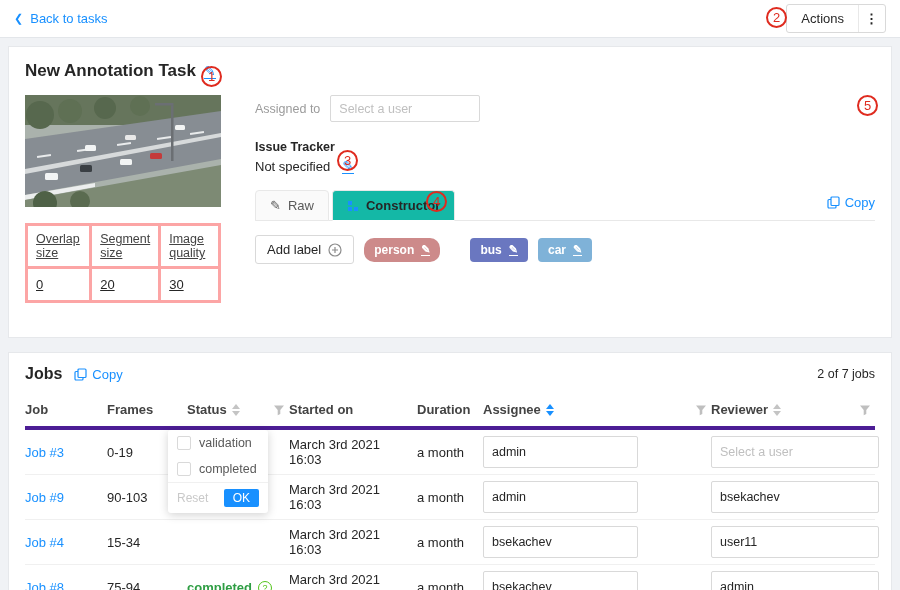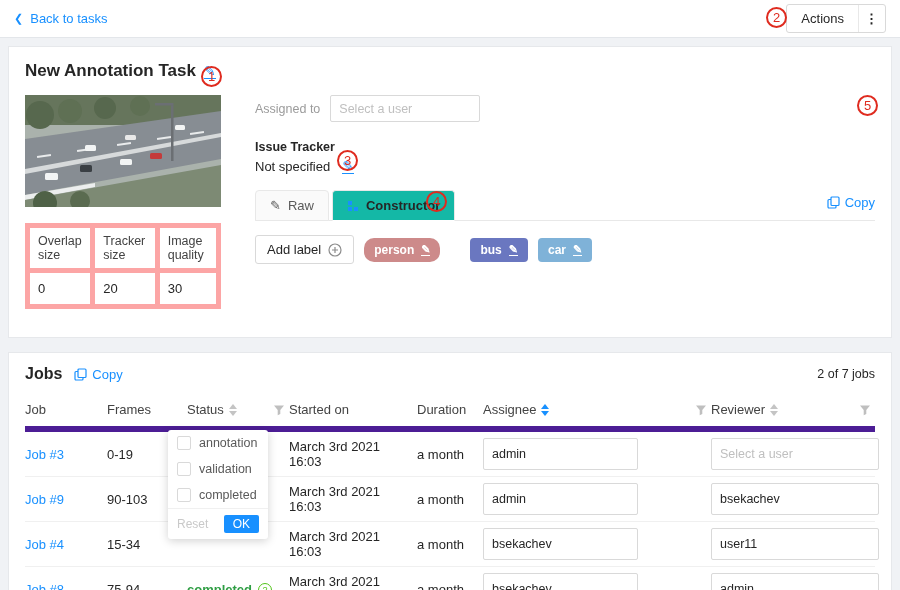"Overlap size" .params th, .params td { border: 5px solid #fca5a5 -> 3px solid #fca5a5; text-decoration: none -> underline }
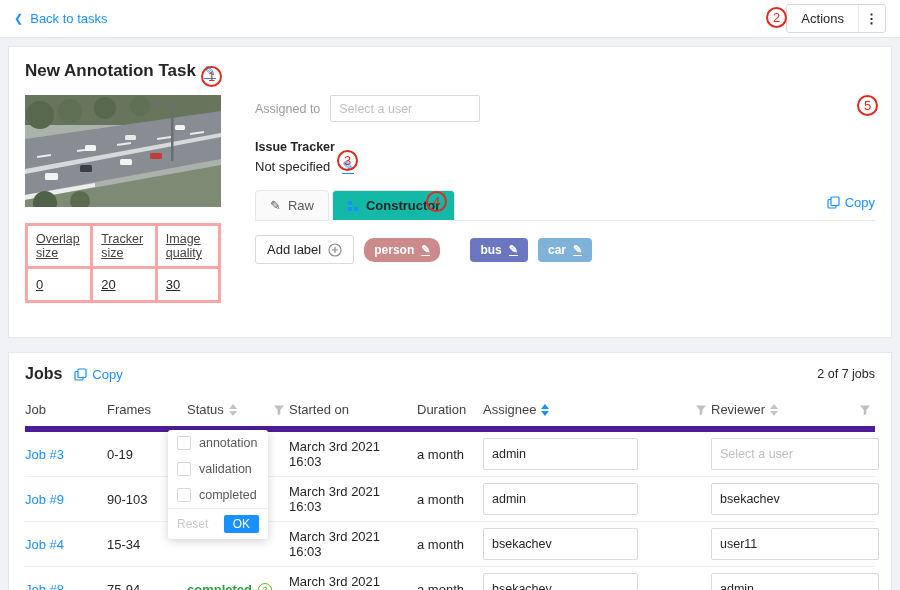"Tracker size" th { text: Tracker -> Segment }
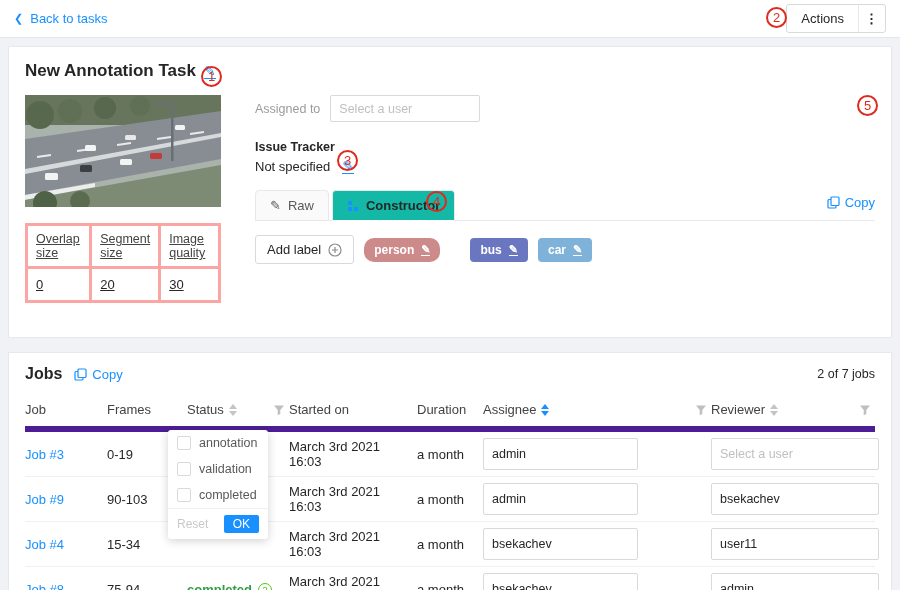"Job" .jobs-table th { border-bottom: 6px solid #4c1d95 -> 4px solid #4c1d95; font-weight: 400 -> 700 }
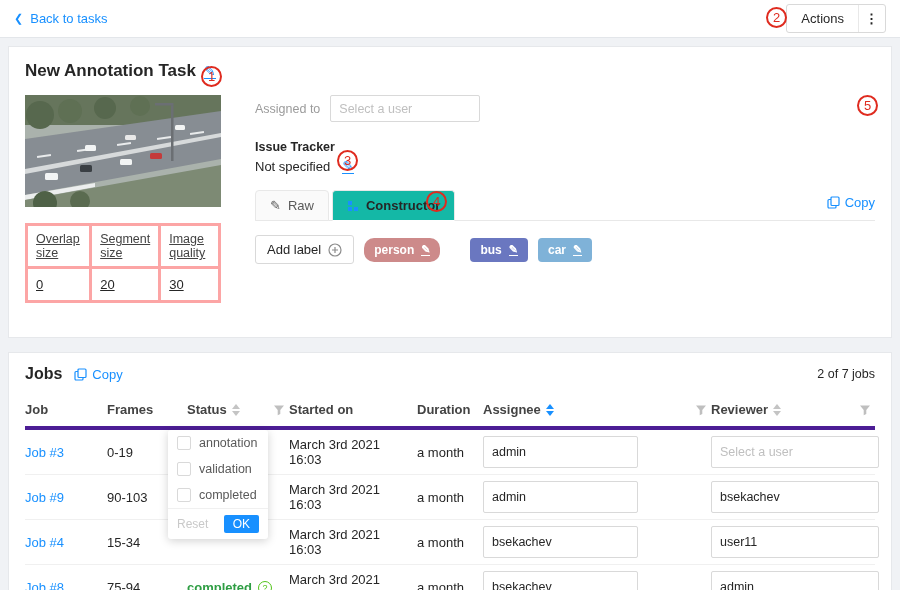"annotation" div.dd-item { html: <div> <span></span> <span>annotation</span> </div> -> none }
